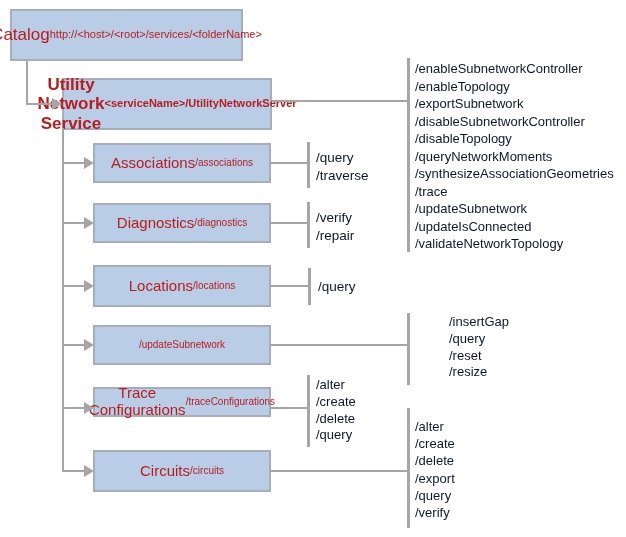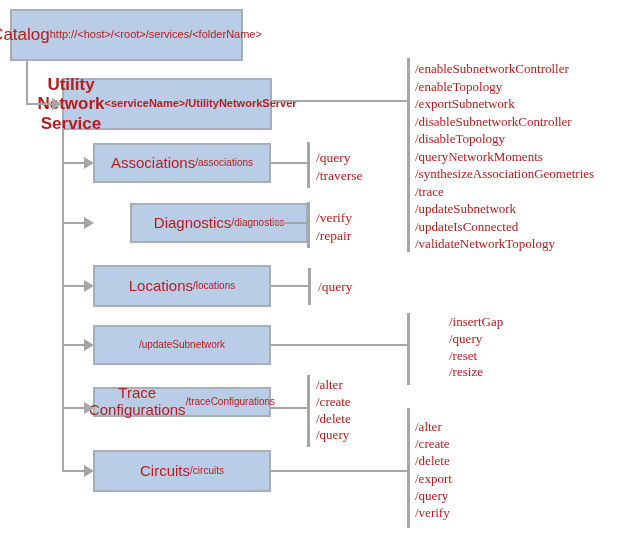"/enableSubnetworkController" .ops { color: #b91c1c -> #0f172a; font-family: Liberation Serif, serif -> none }
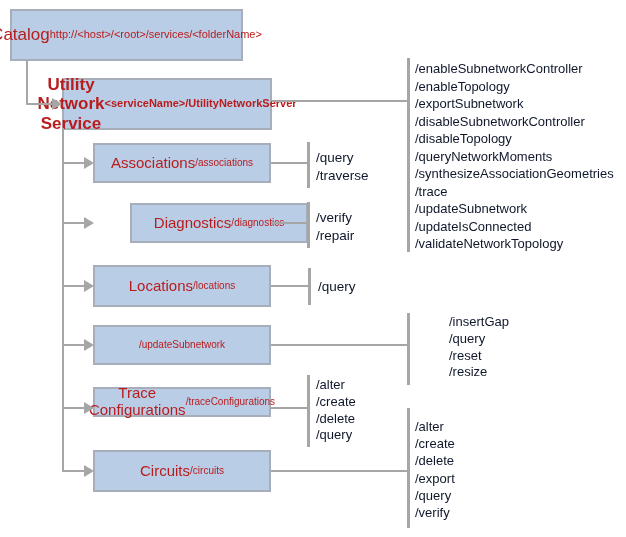"Diagnostics" #box-diagnostics { margin-left: 37px -> none }
